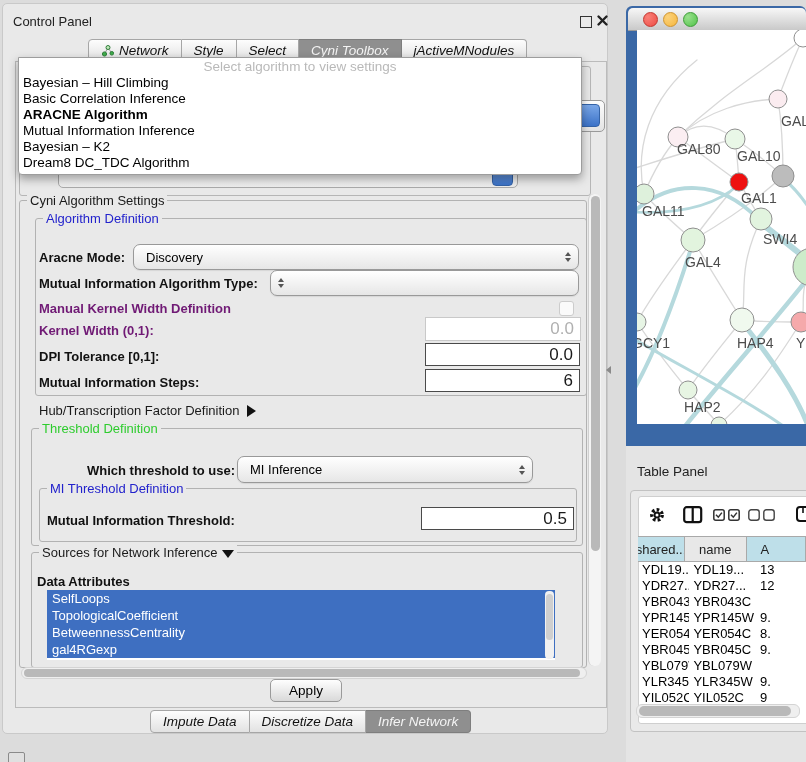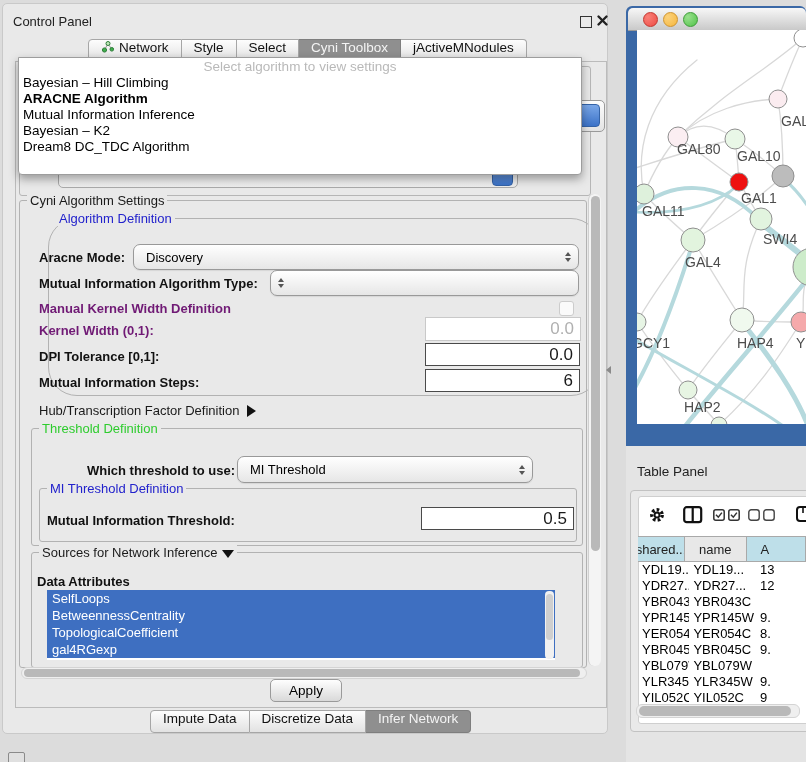"Network" .seg { align-items: none -> center; font-style: none -> italic }
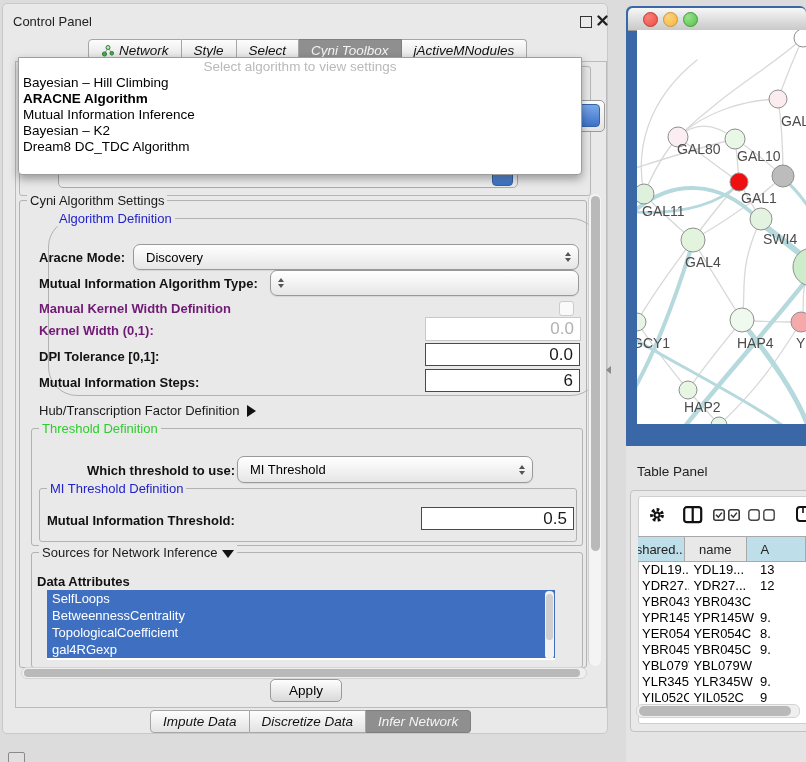"Basic Correlation Inference" div.dd-item { html: none -> <div>Basic Correlation Inference</div> }
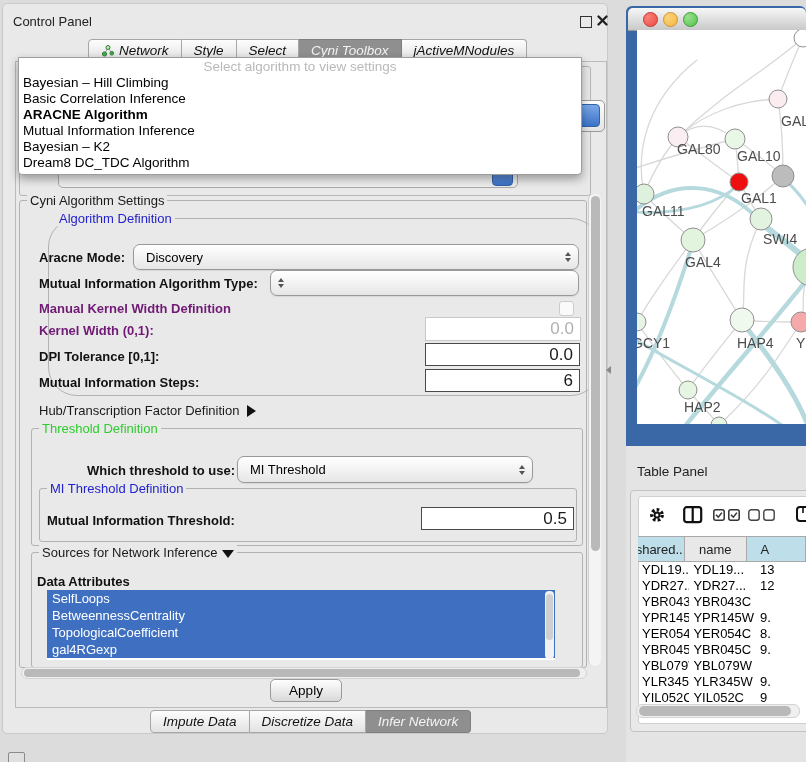"Algorithm Definition" div.abs { border-radius: 29px -> none; left: 45px -> 32px }
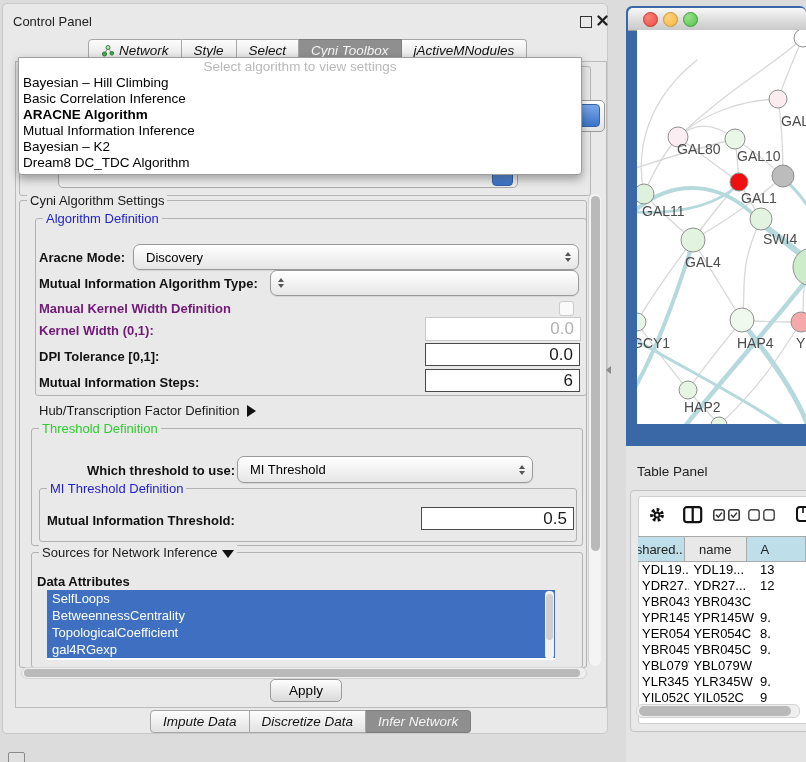"MI Threshold" span.combo-text { text: Threshold -> Inference }
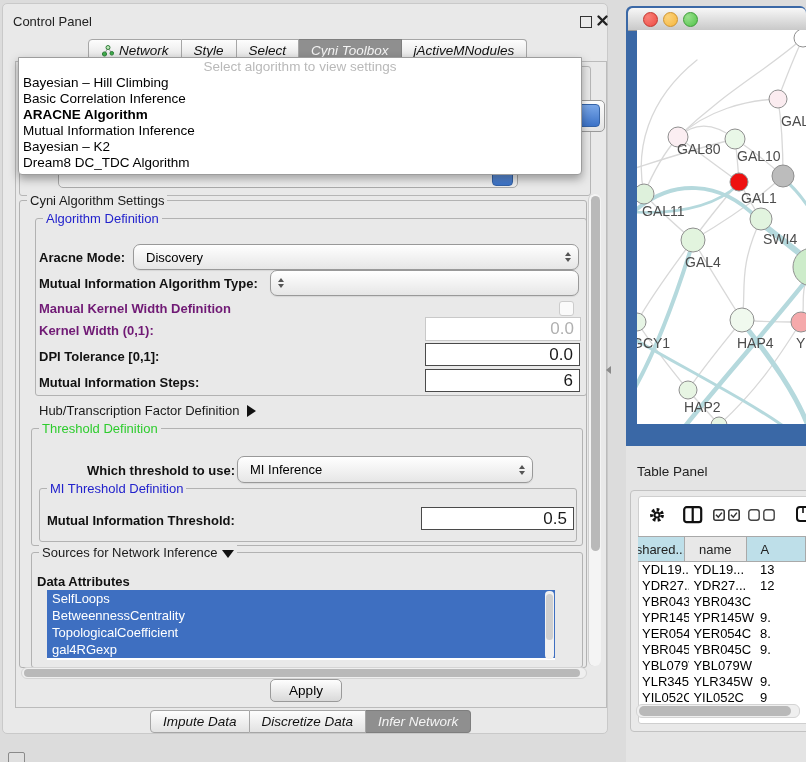"BetweennessCentrality" div.attr-item { order: before "TopologicalCoefficient" -> after "TopologicalCoefficient" }
